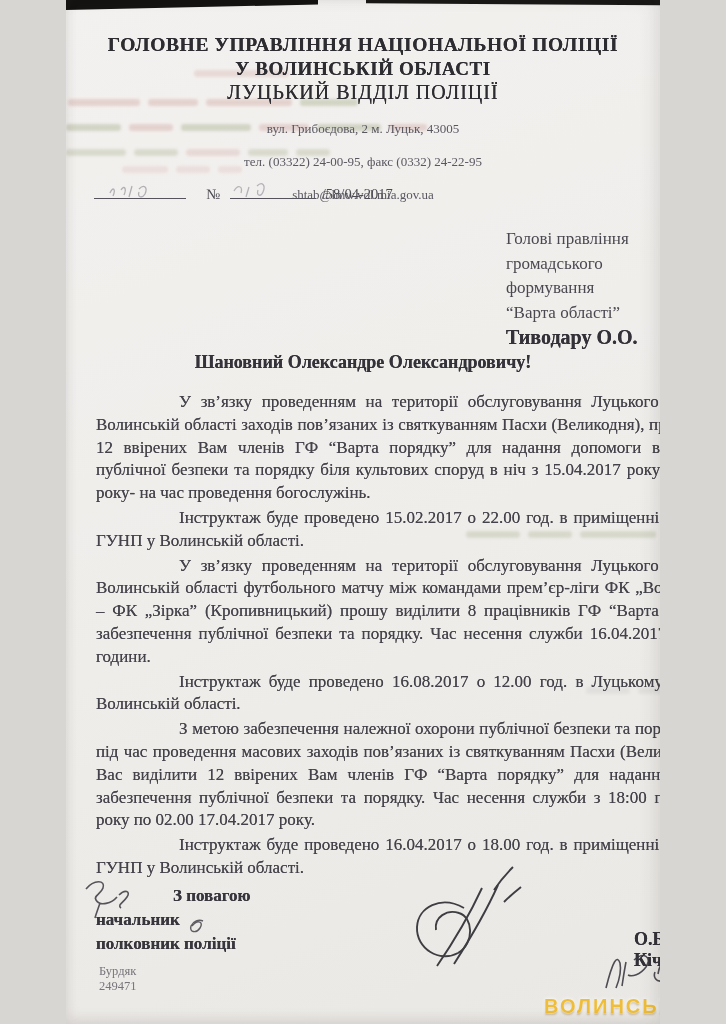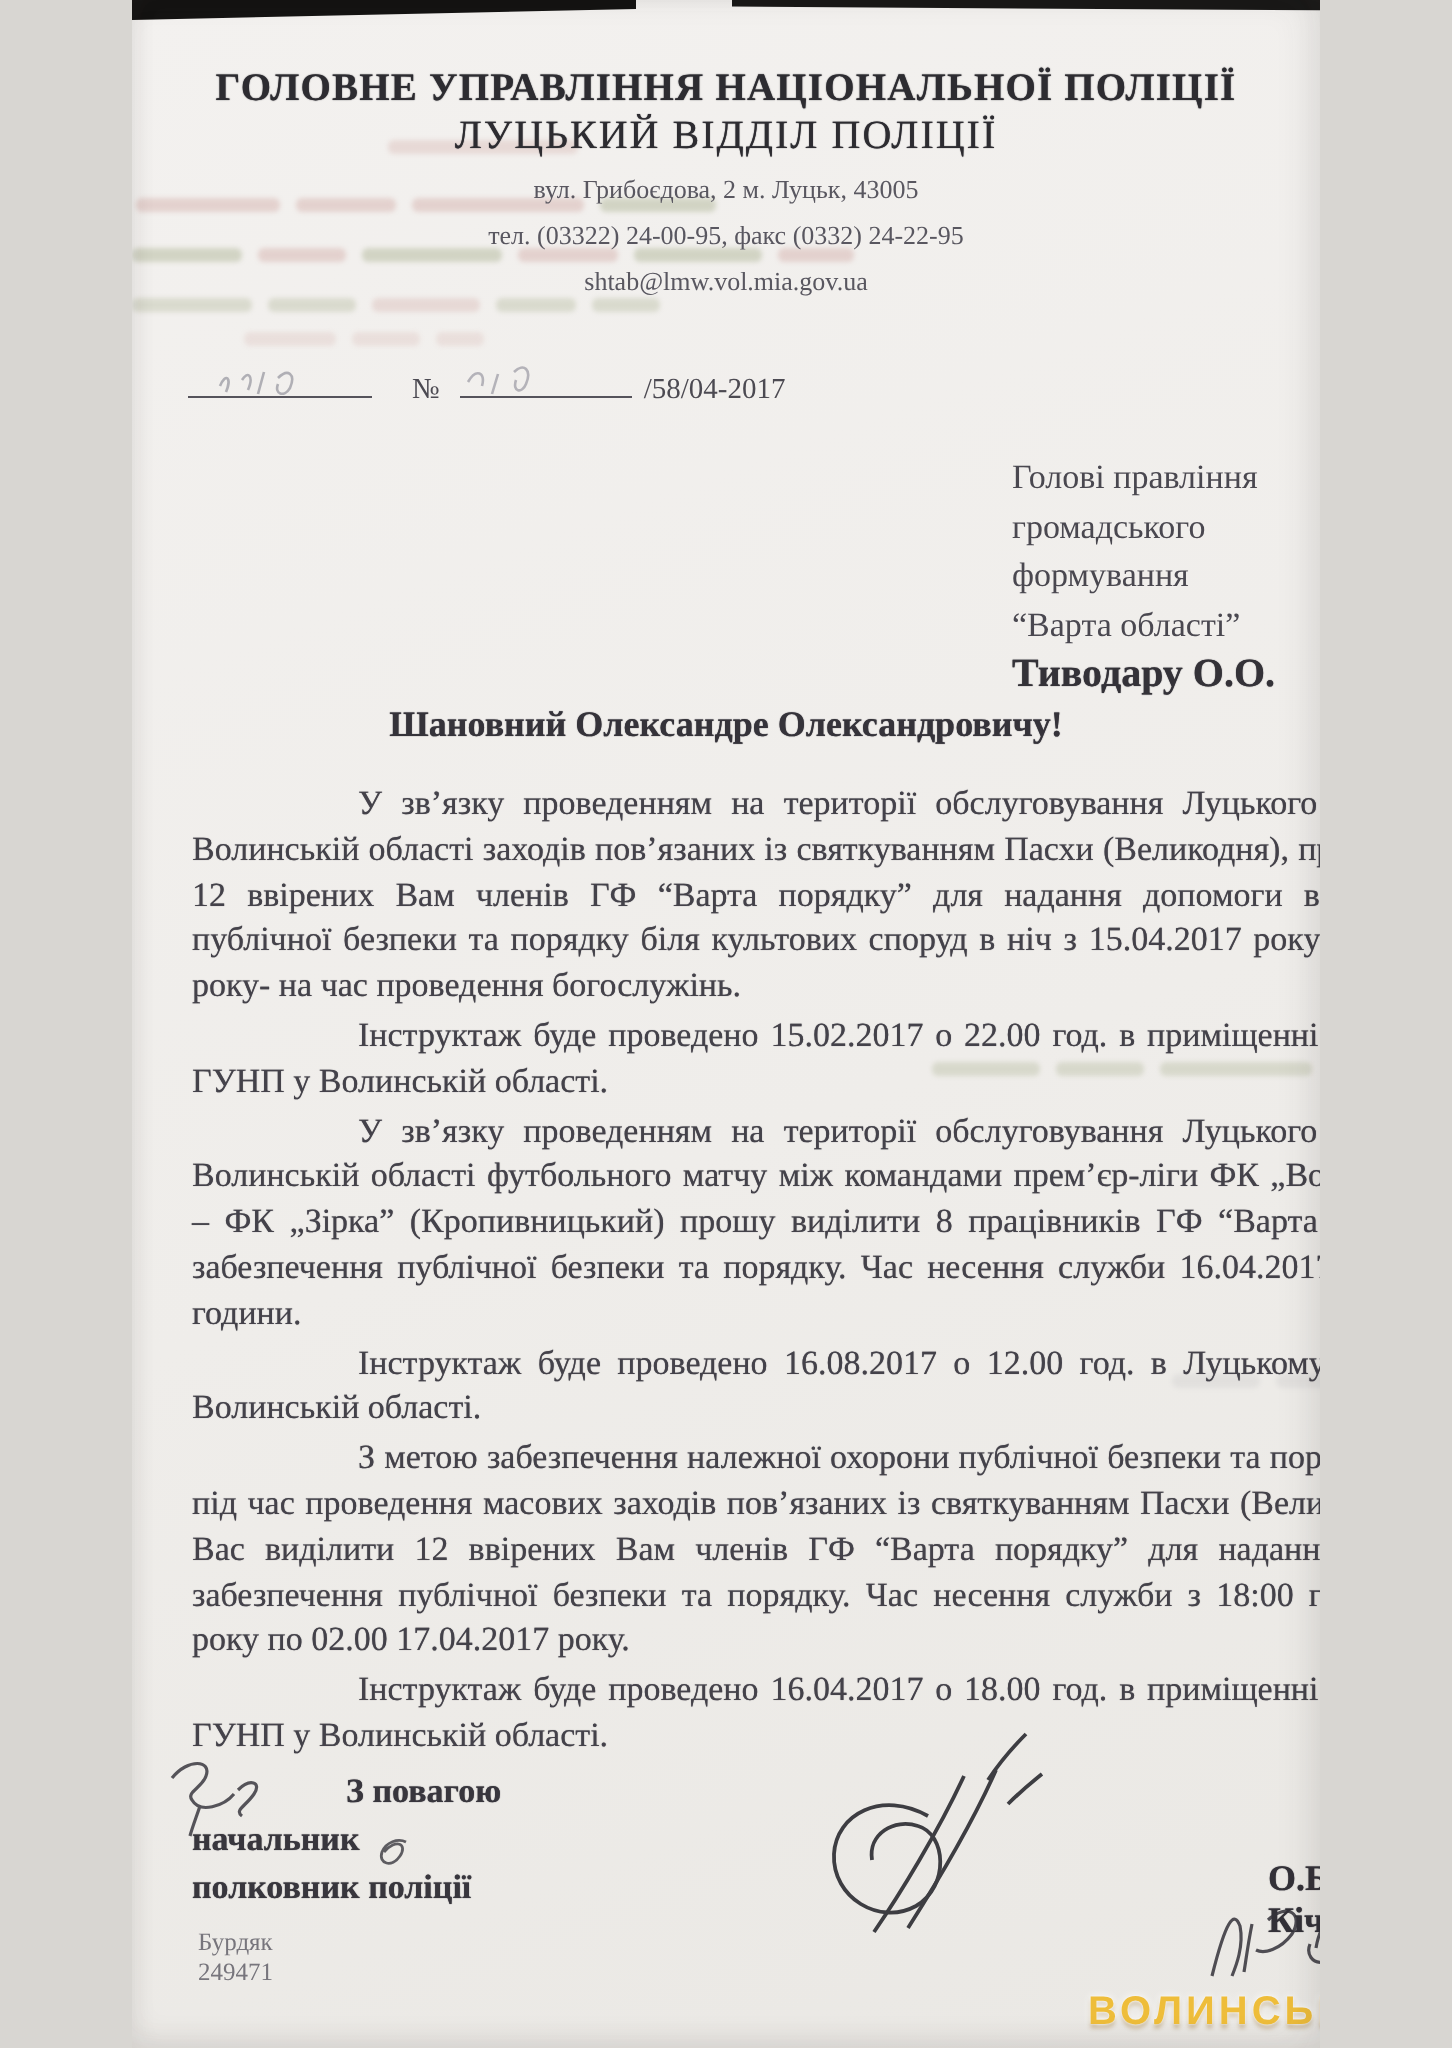"У ВОЛИНСЬКІЙ ОБЛАСТІ" div.lh2 { html: none -> <div>У ВОЛИНСЬКІЙ ОБЛАСТІ</div> }
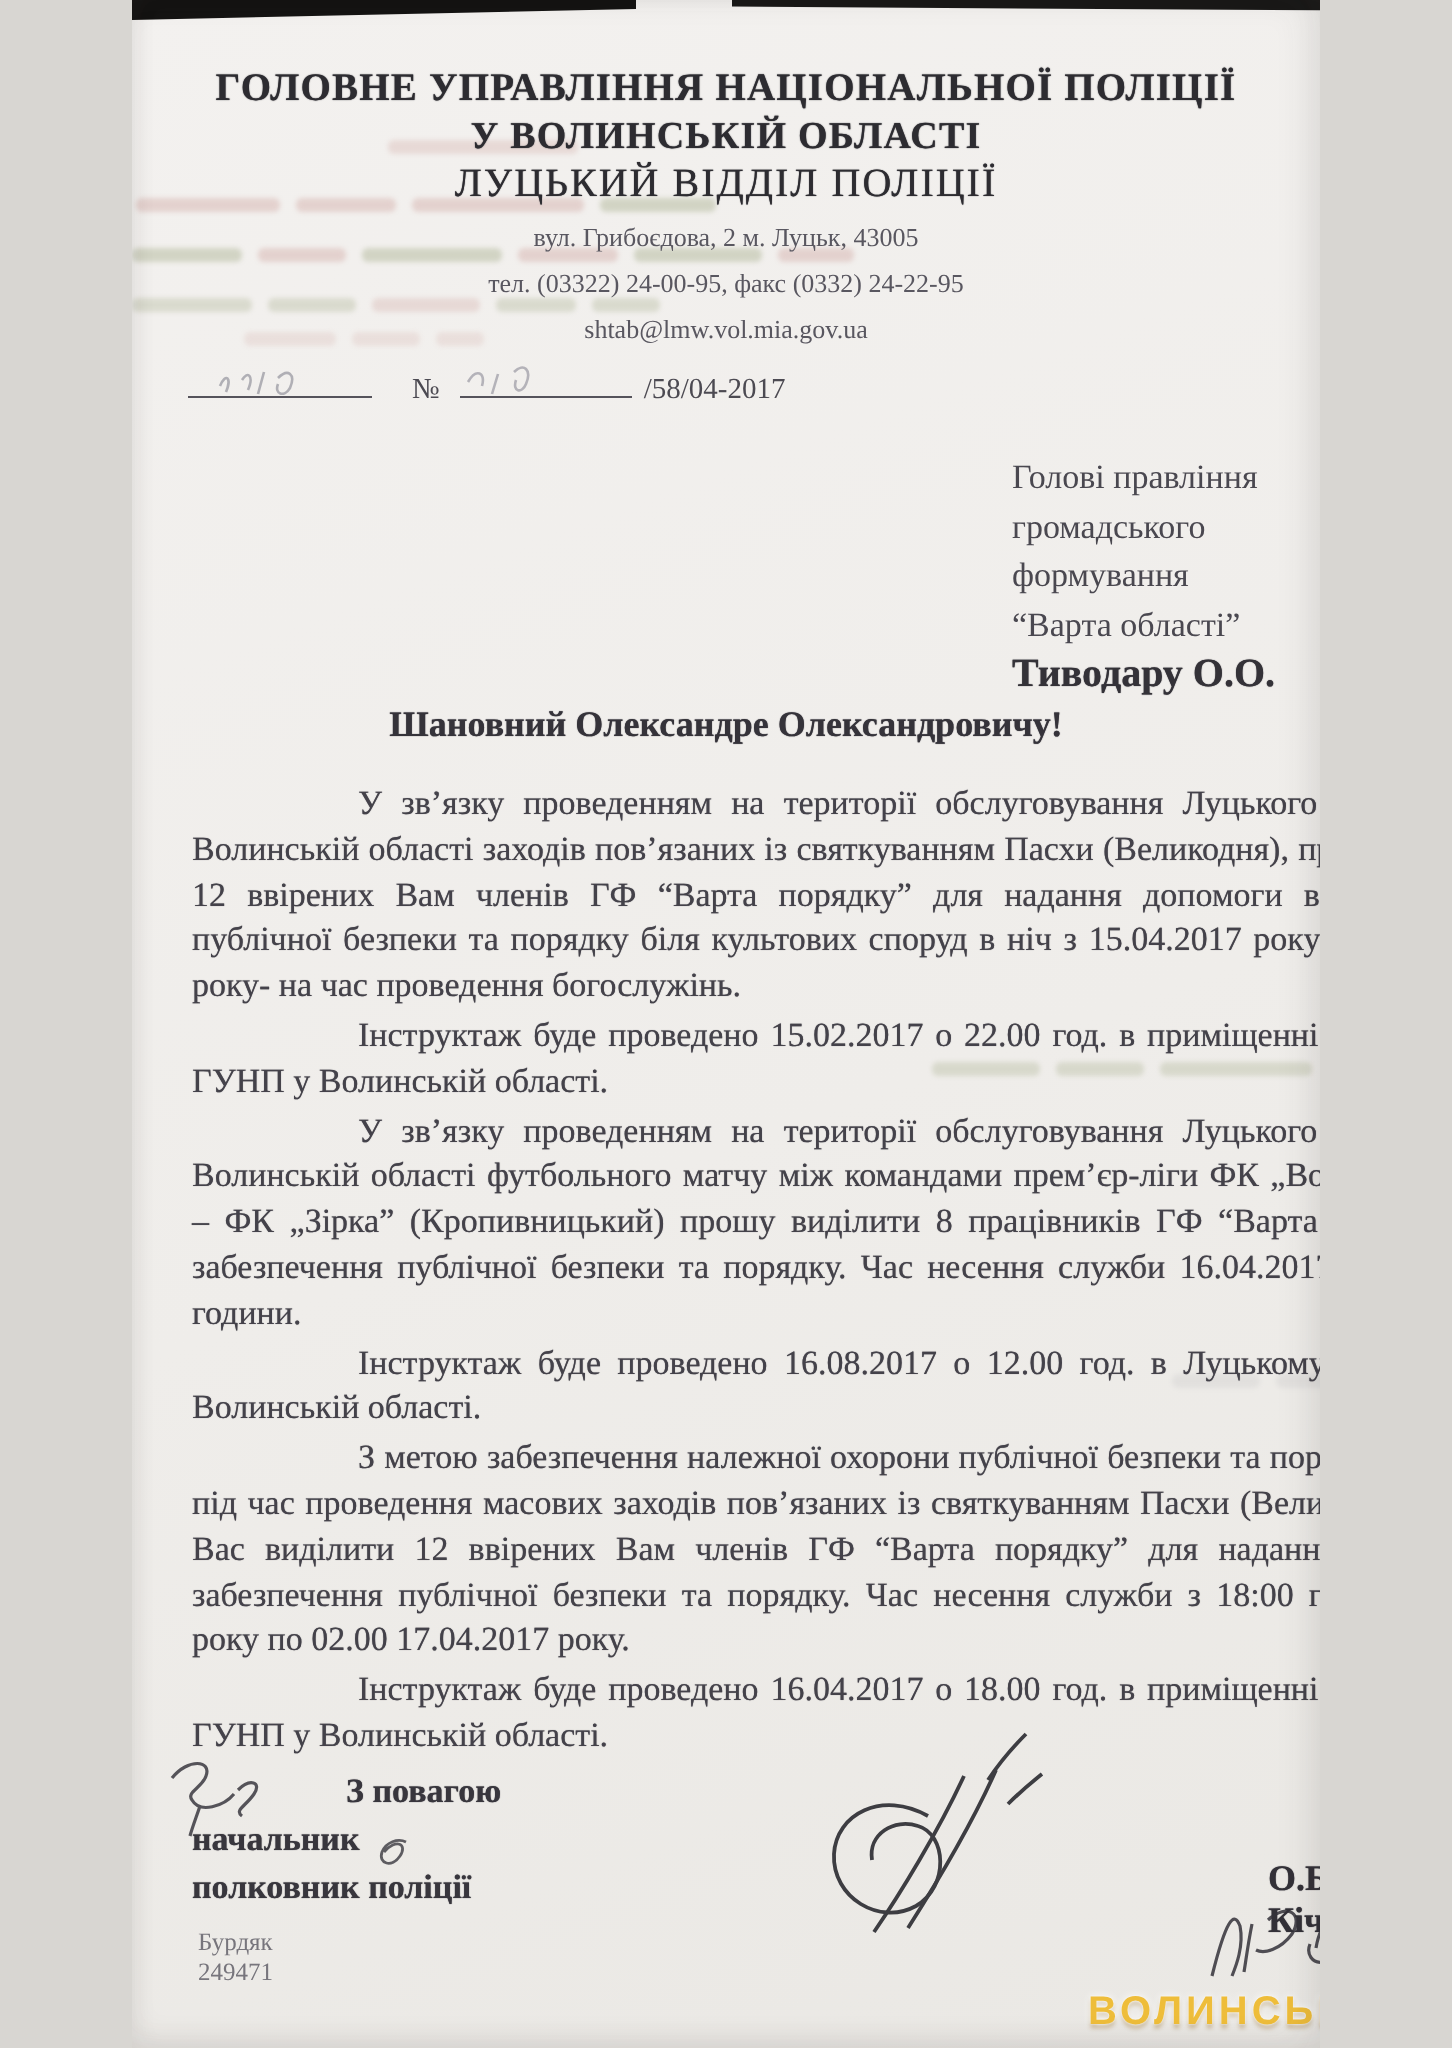"вул. Грибоєдова, 2 м. Луцьк," .lh-small div { margin-top: 7px -> 17px }
